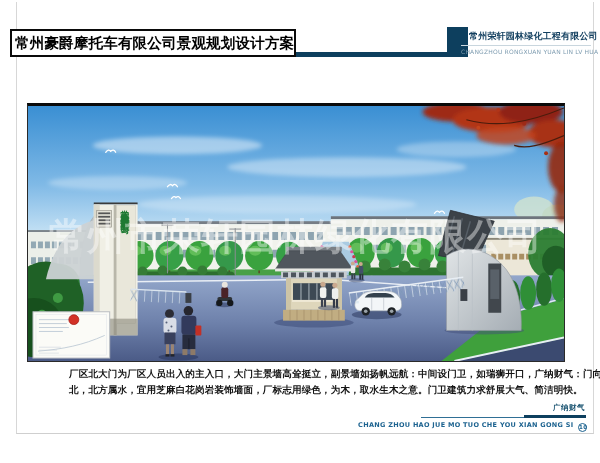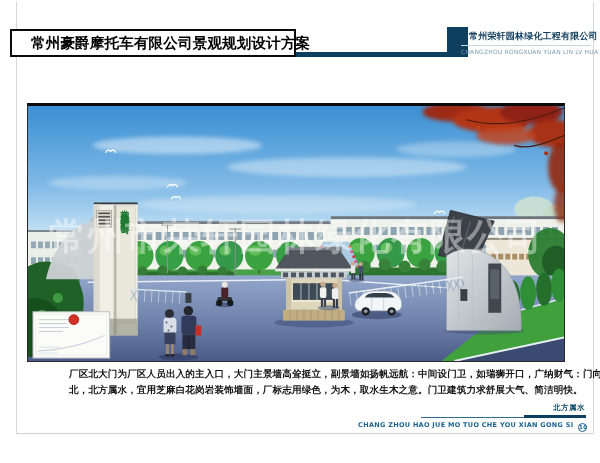"常州豪爵摩托车有限公司景观规划设计方案" .title-box span { padding-left: 19px -> 3px }
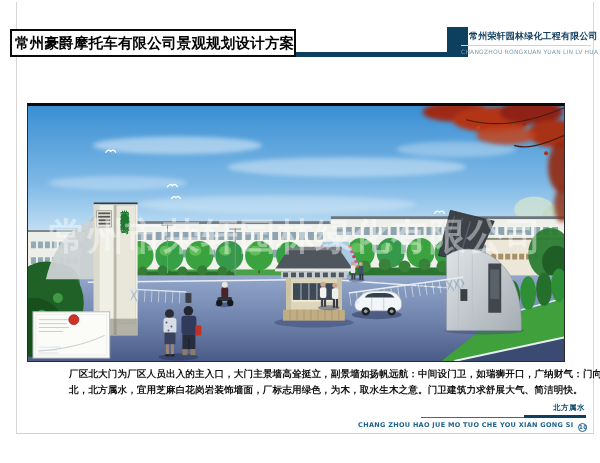"北方属水" div.footer-label { text: 北方属水 -> 广纳财气 }
